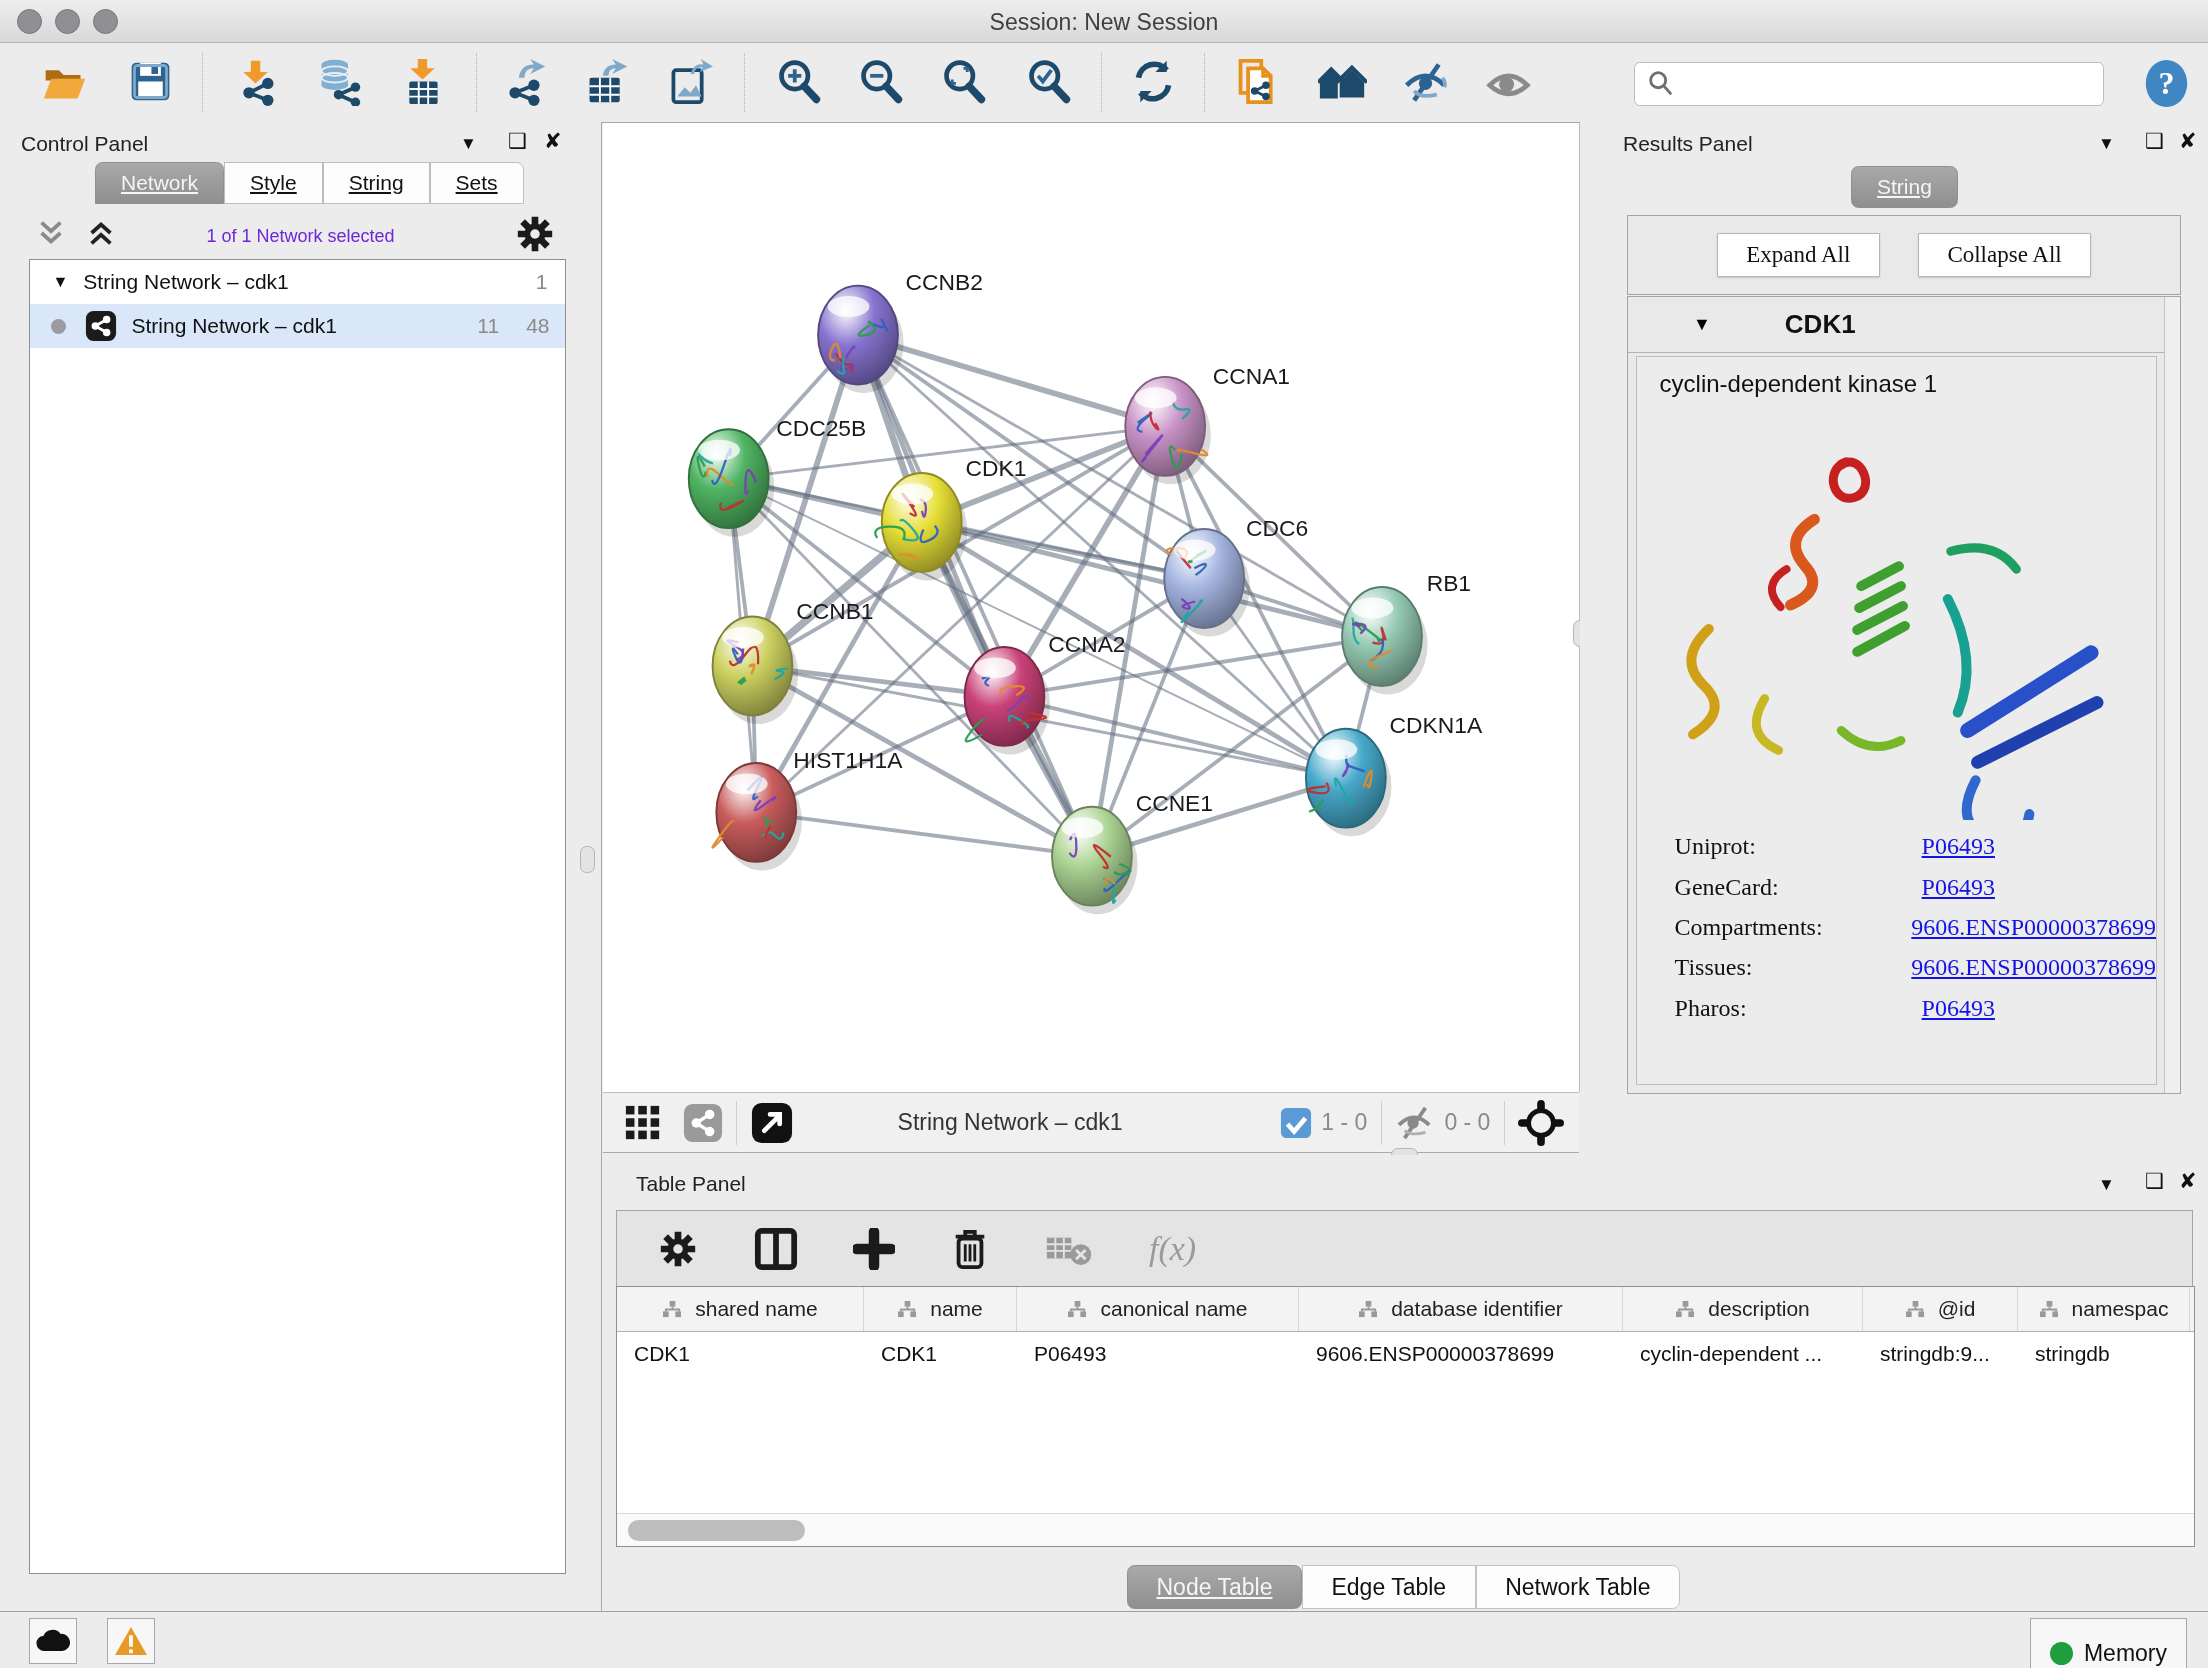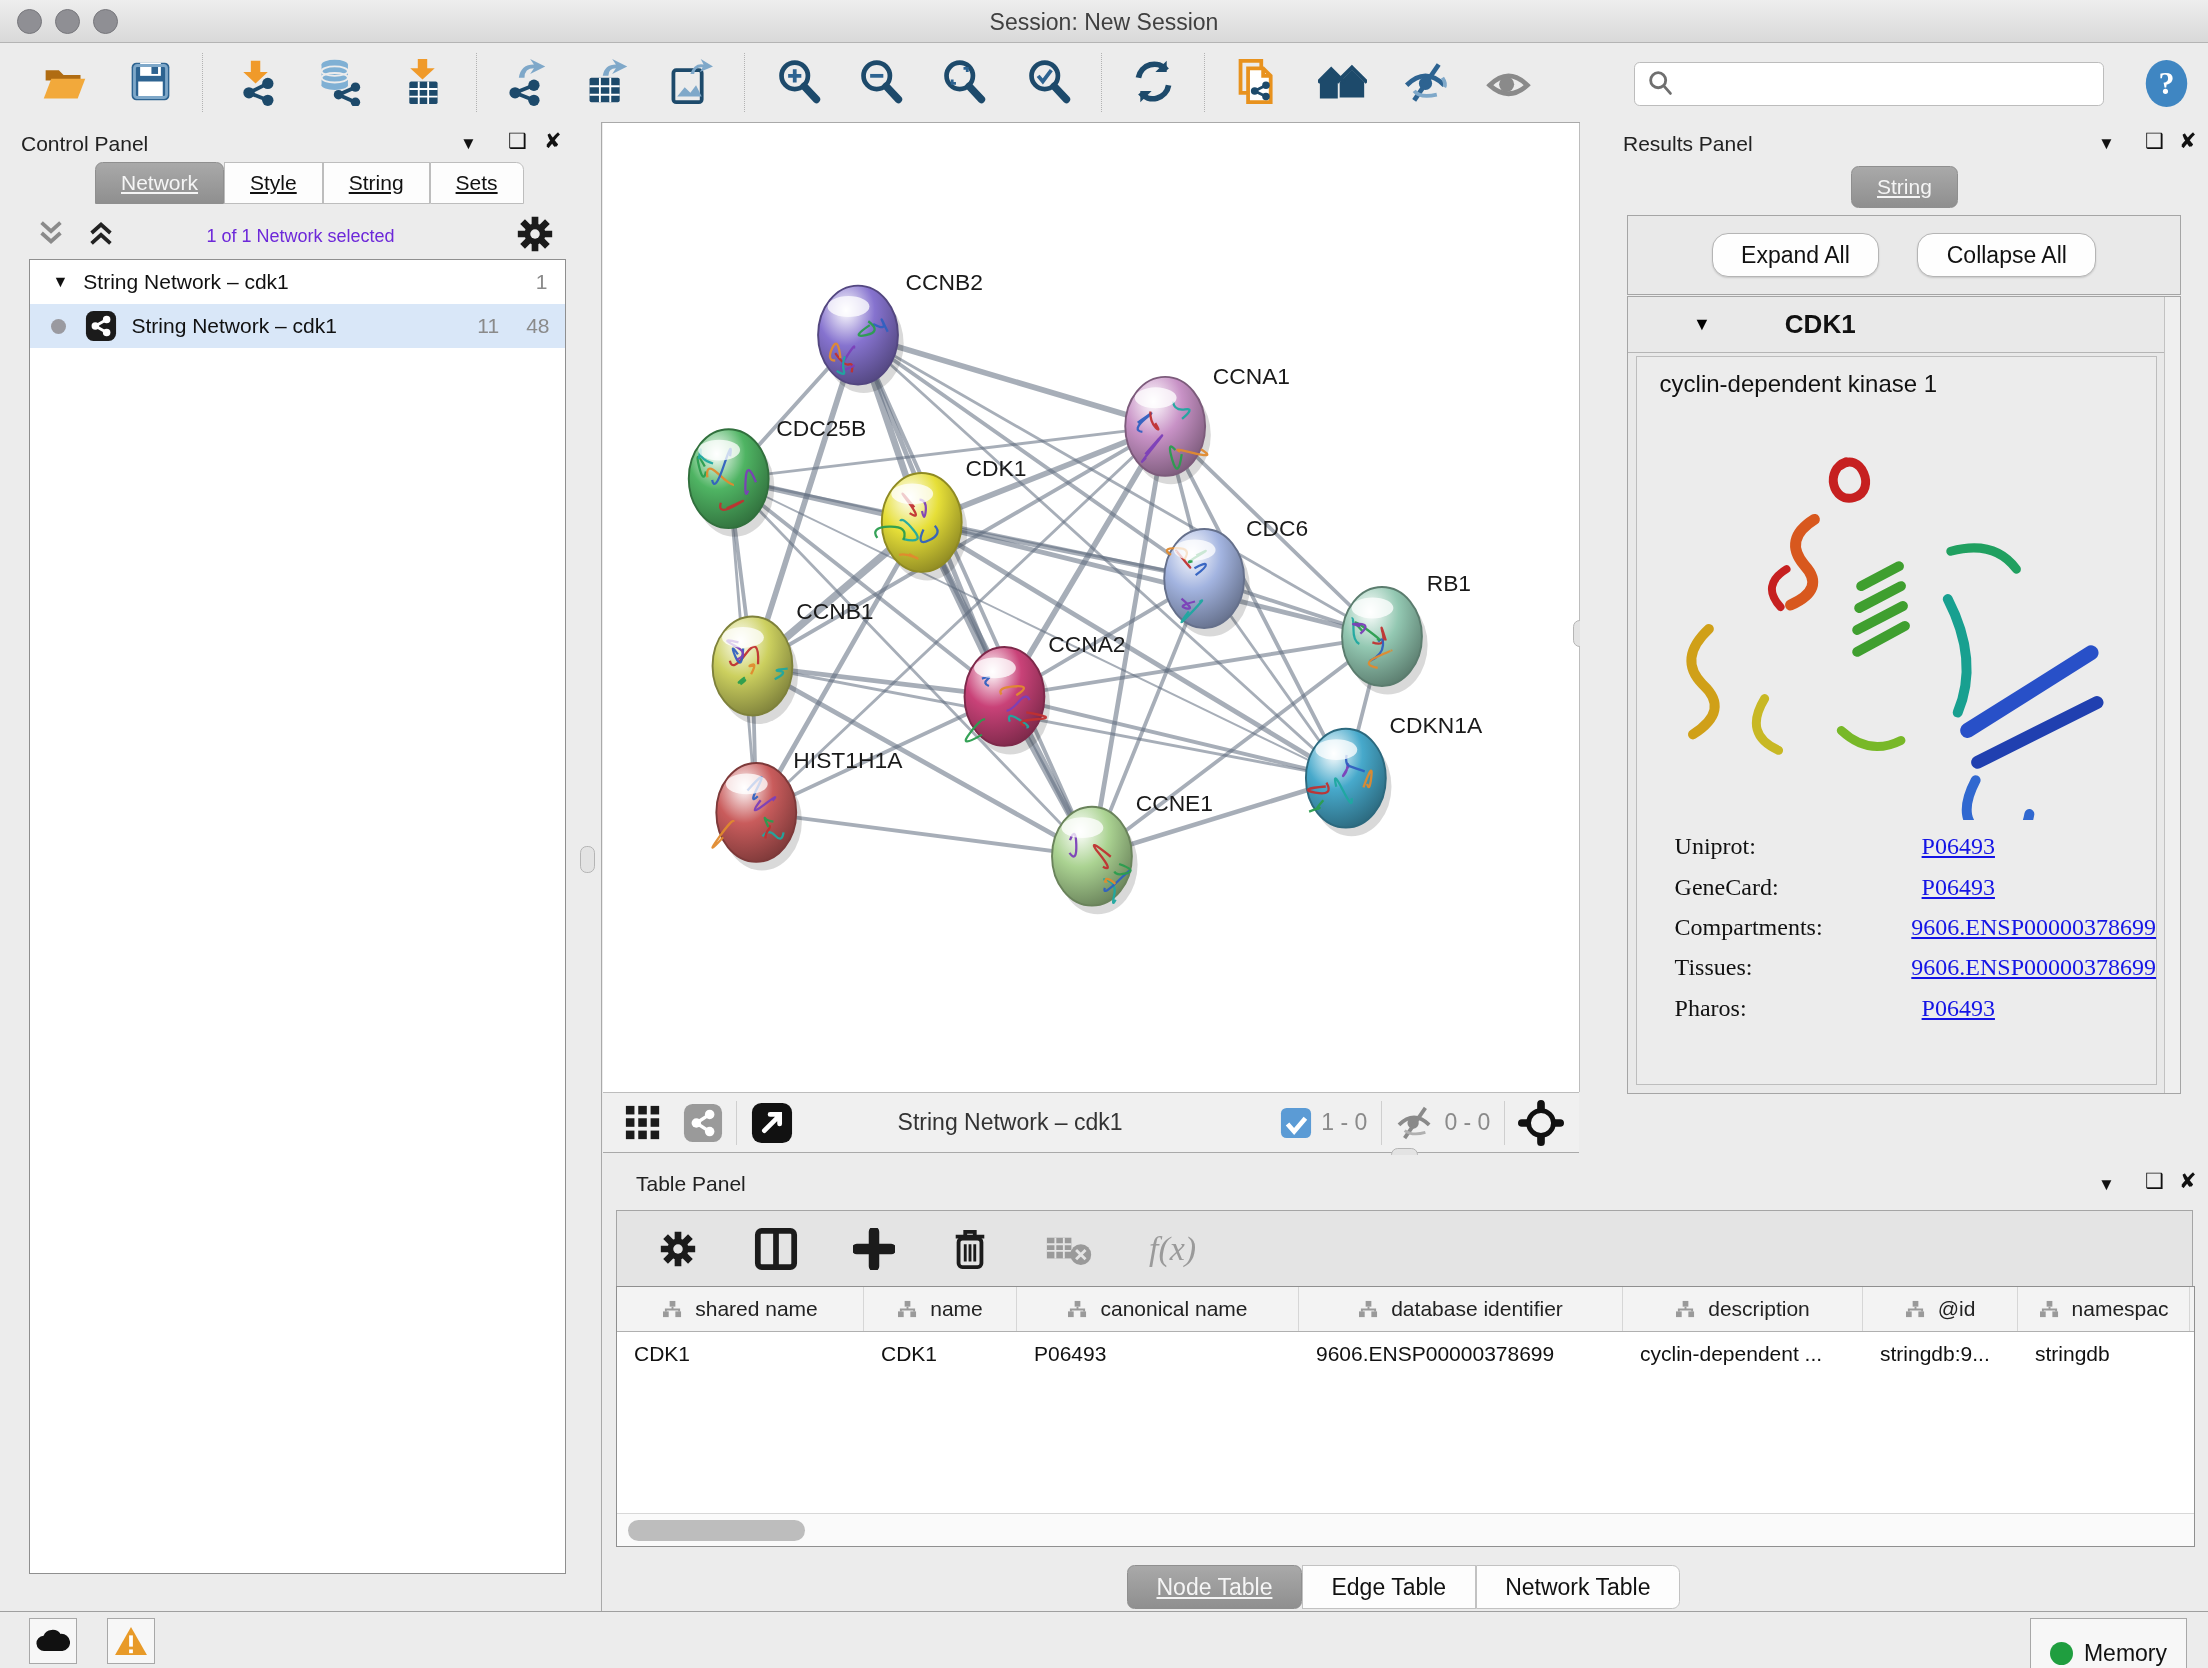"Expand All" .btn { border-radius: 16px -> 1px; font-family: none -> Liberation Serif, serif }
